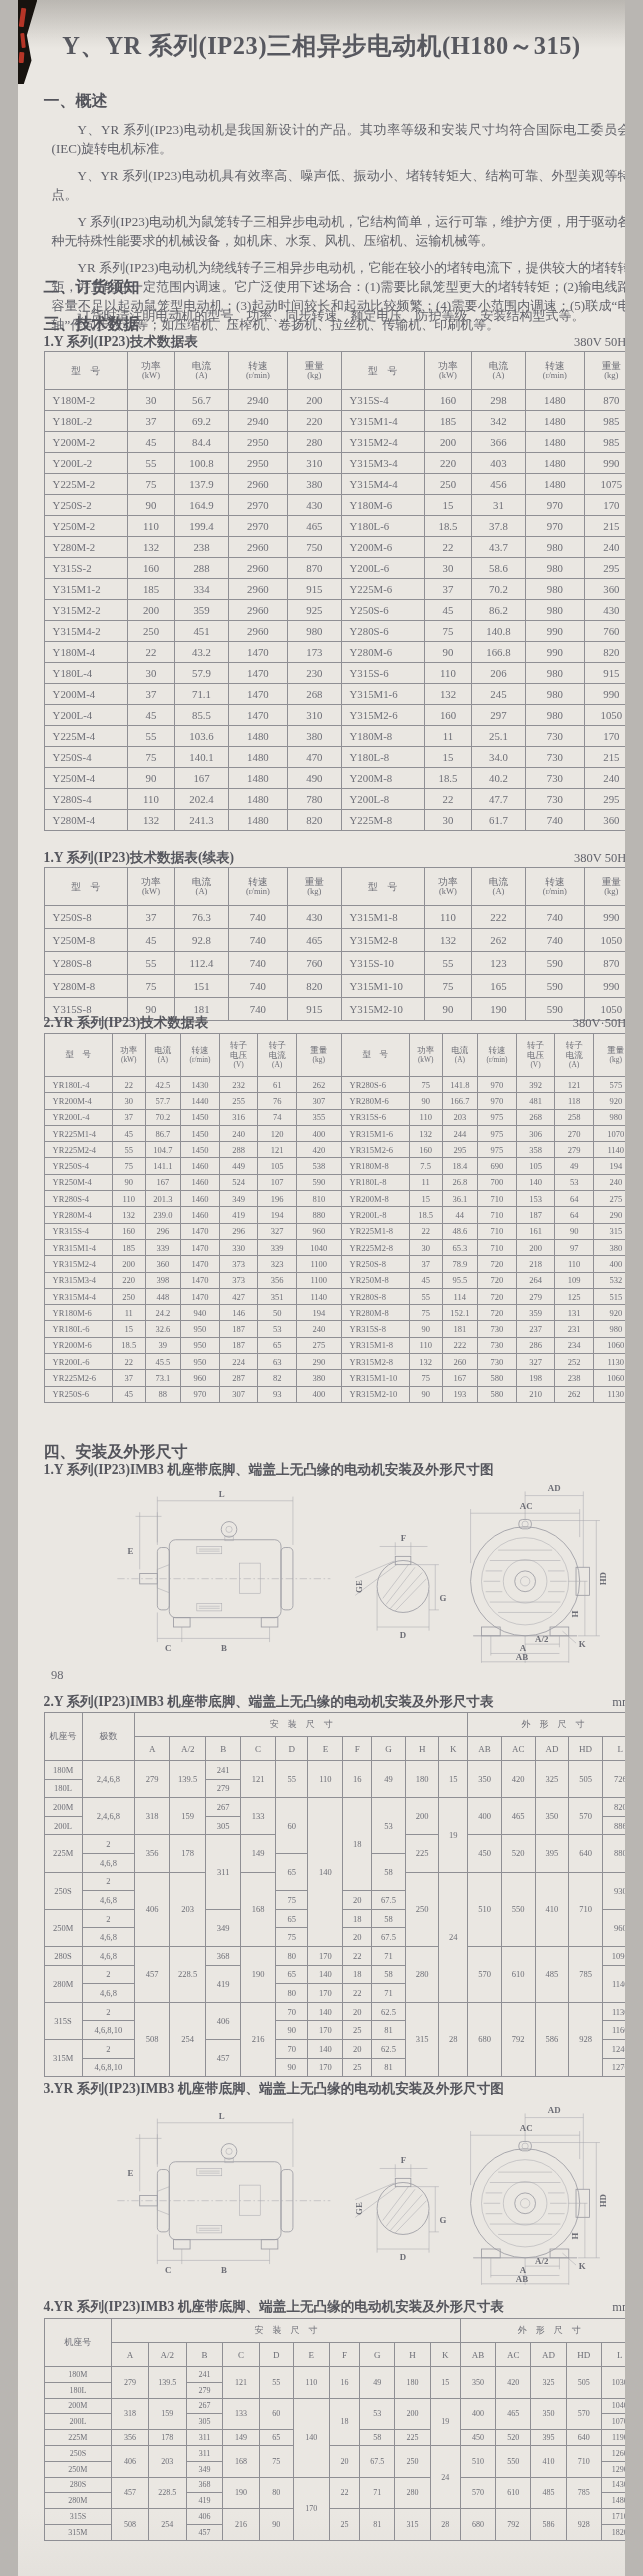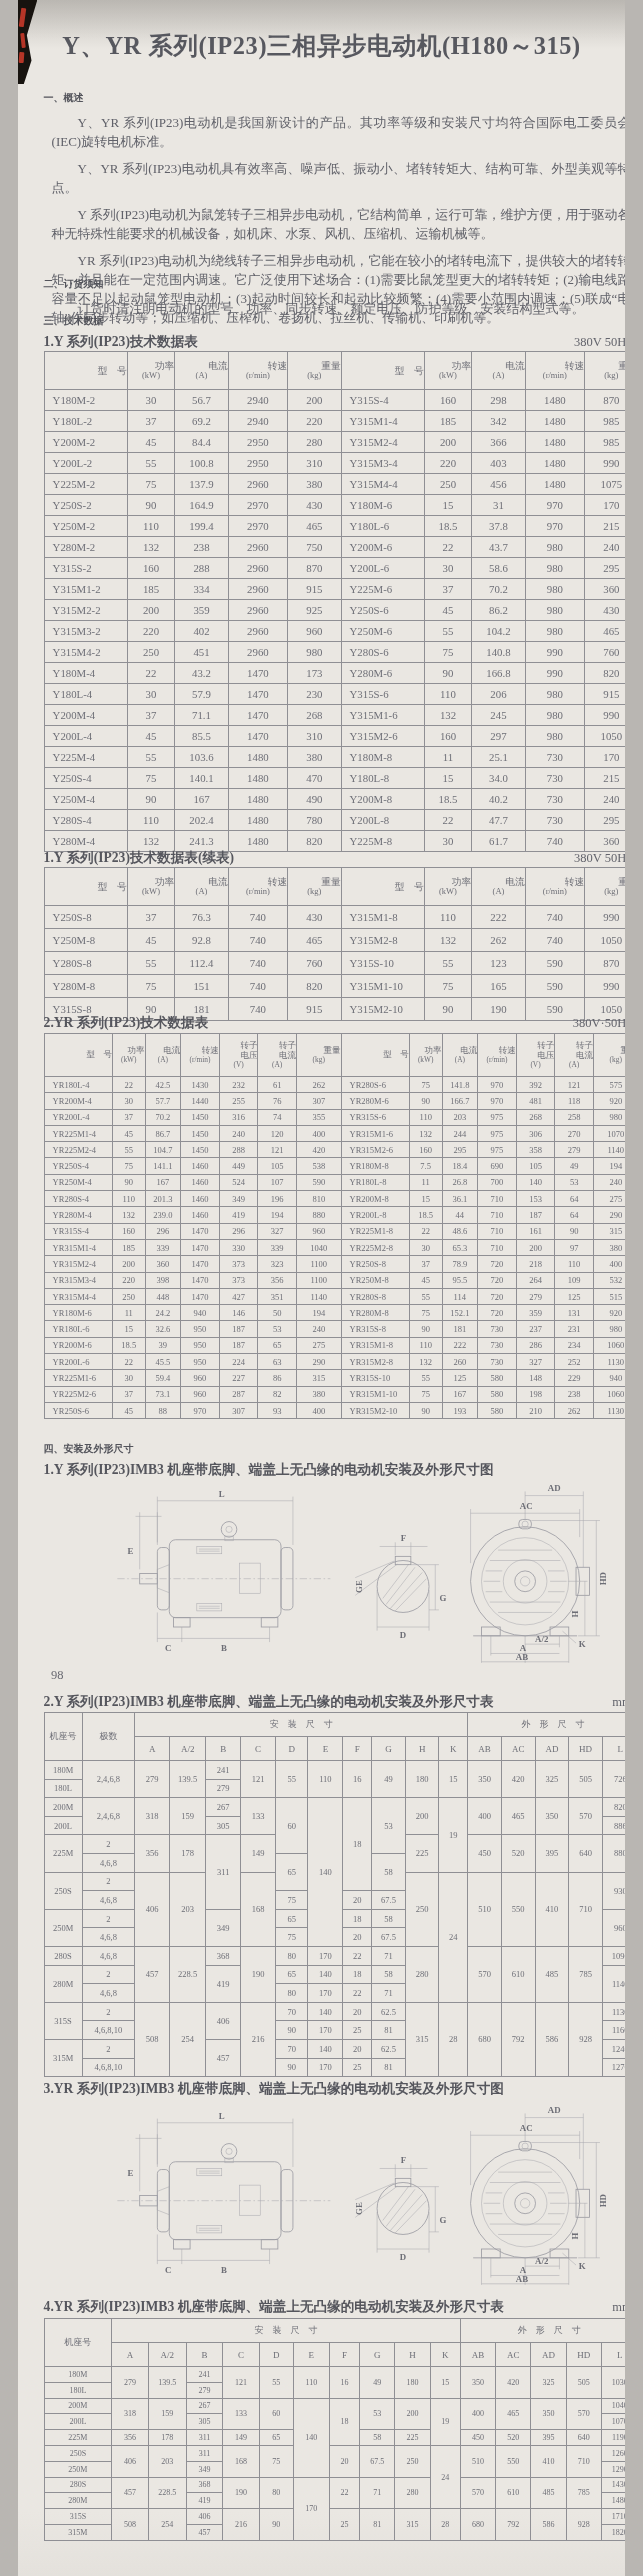"一、概述" .h2 { font-size: 10px -> 16px }
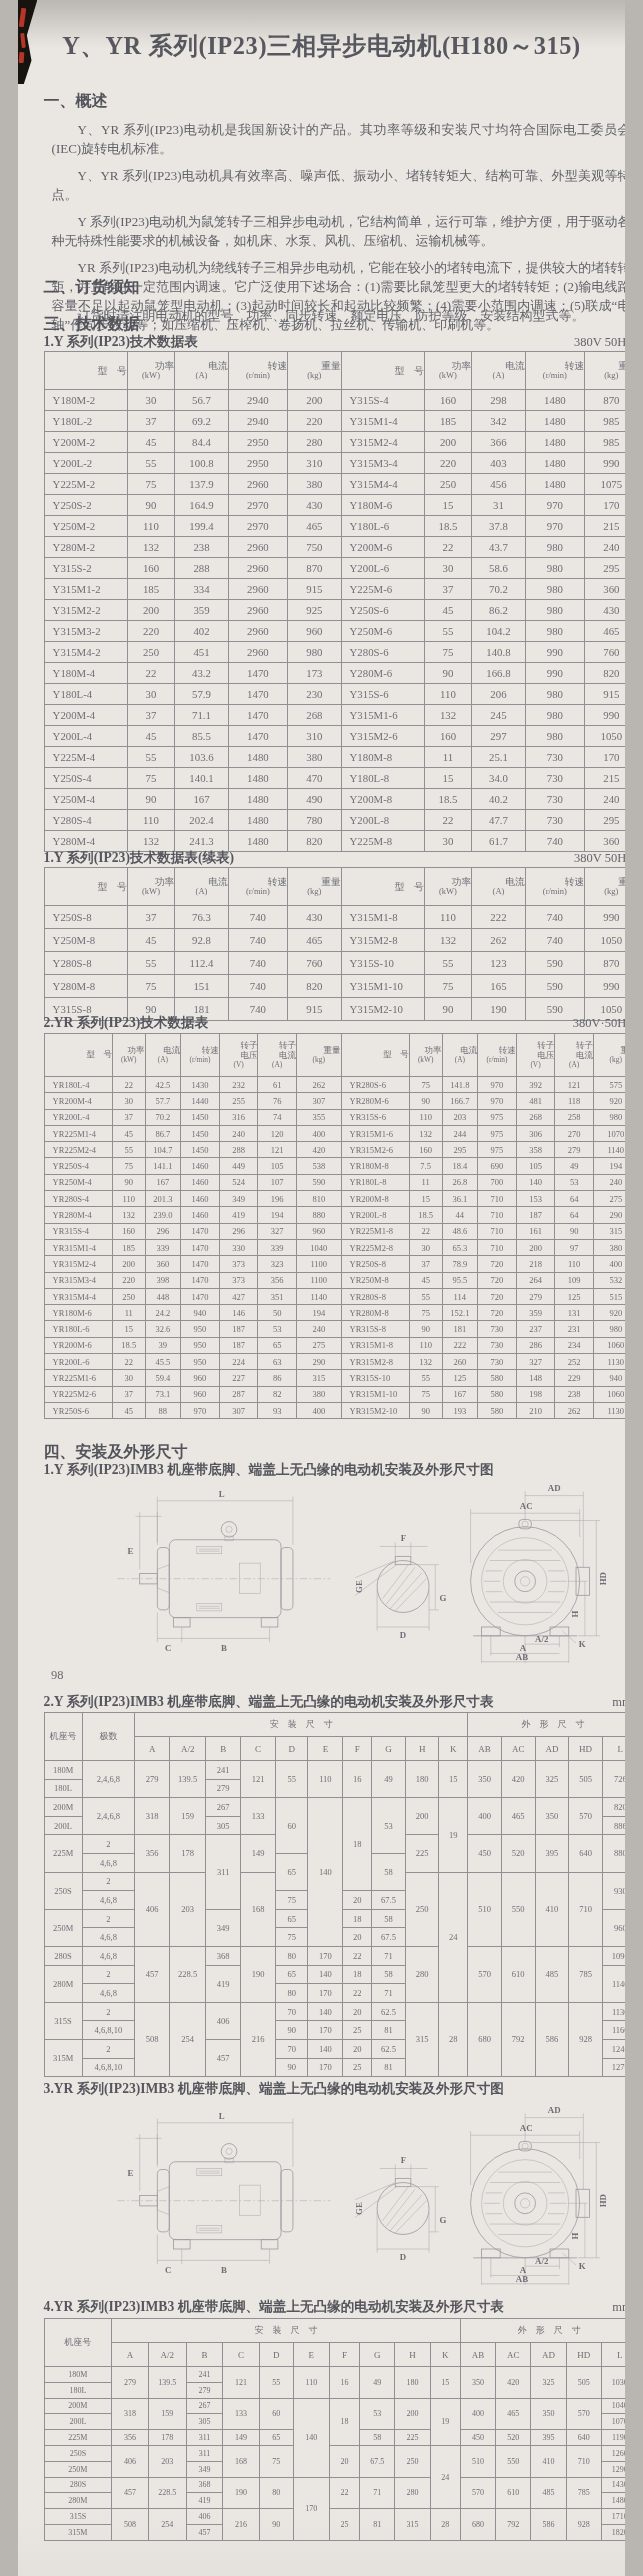"型 号" table.tt th .n { text-align: right -> none }
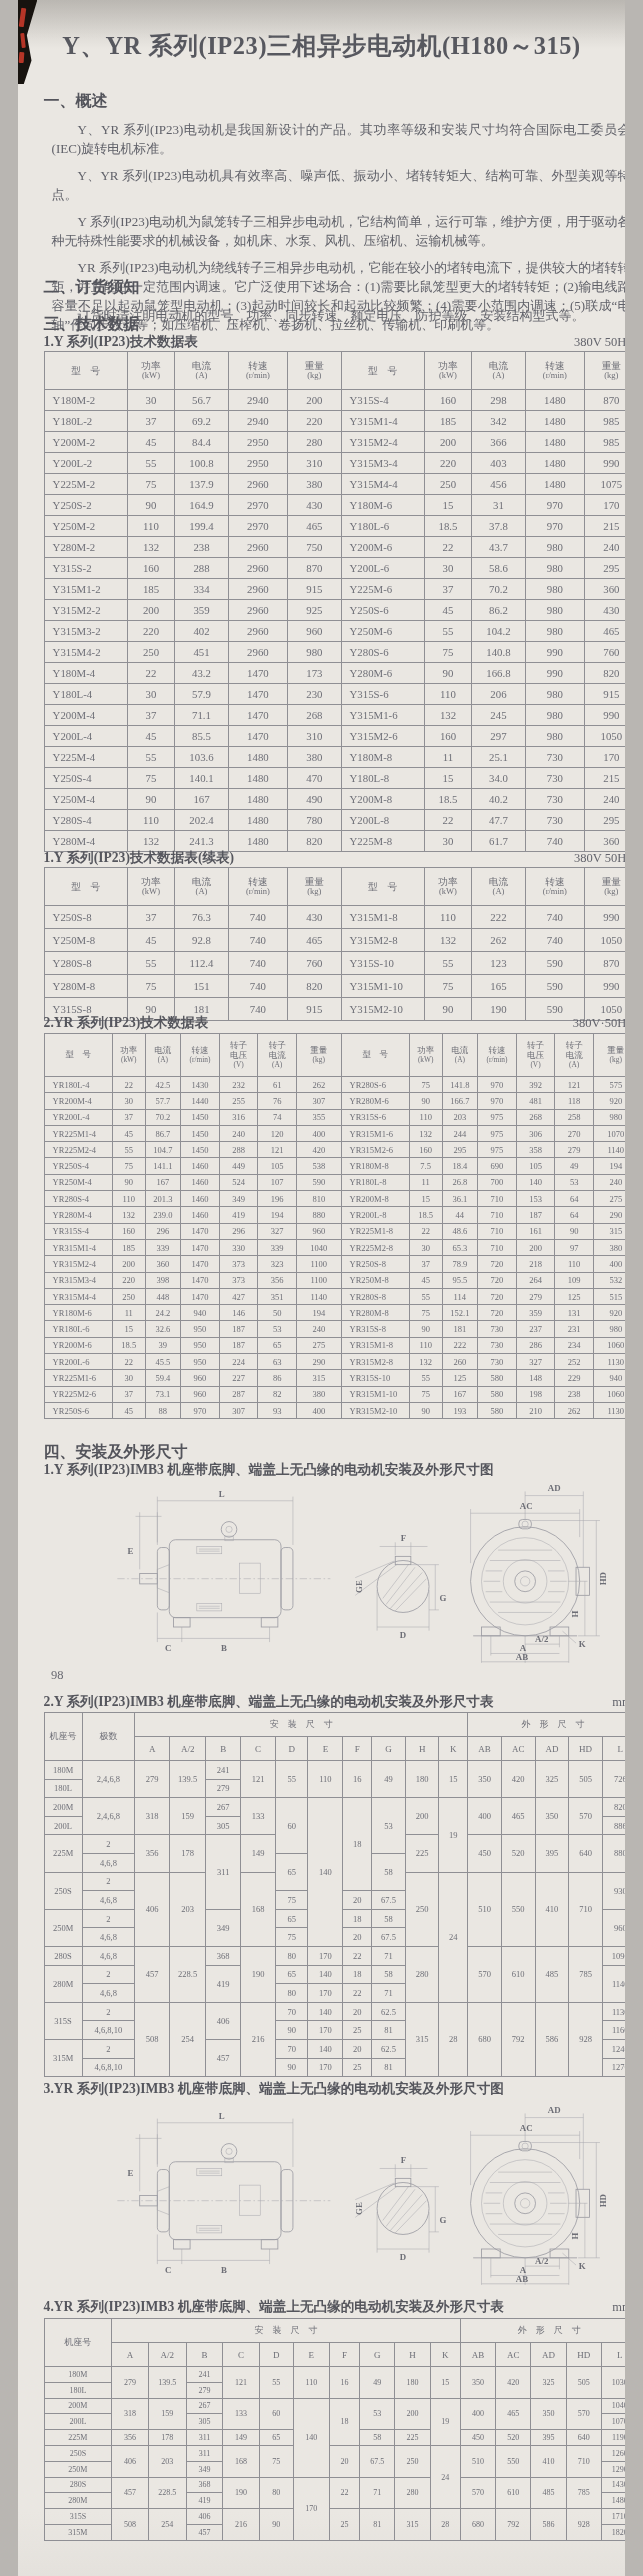"Y315M3-2" tr { html: <tr> <td>Y315M3-2</td> <td>220</td> <td>402</td> <td>2960</td> <td>960</td> <td>Y250M-6</td> <td>55</td> <td>104.2</td> <td>980</td> <td>465</td> </tr> -> none }
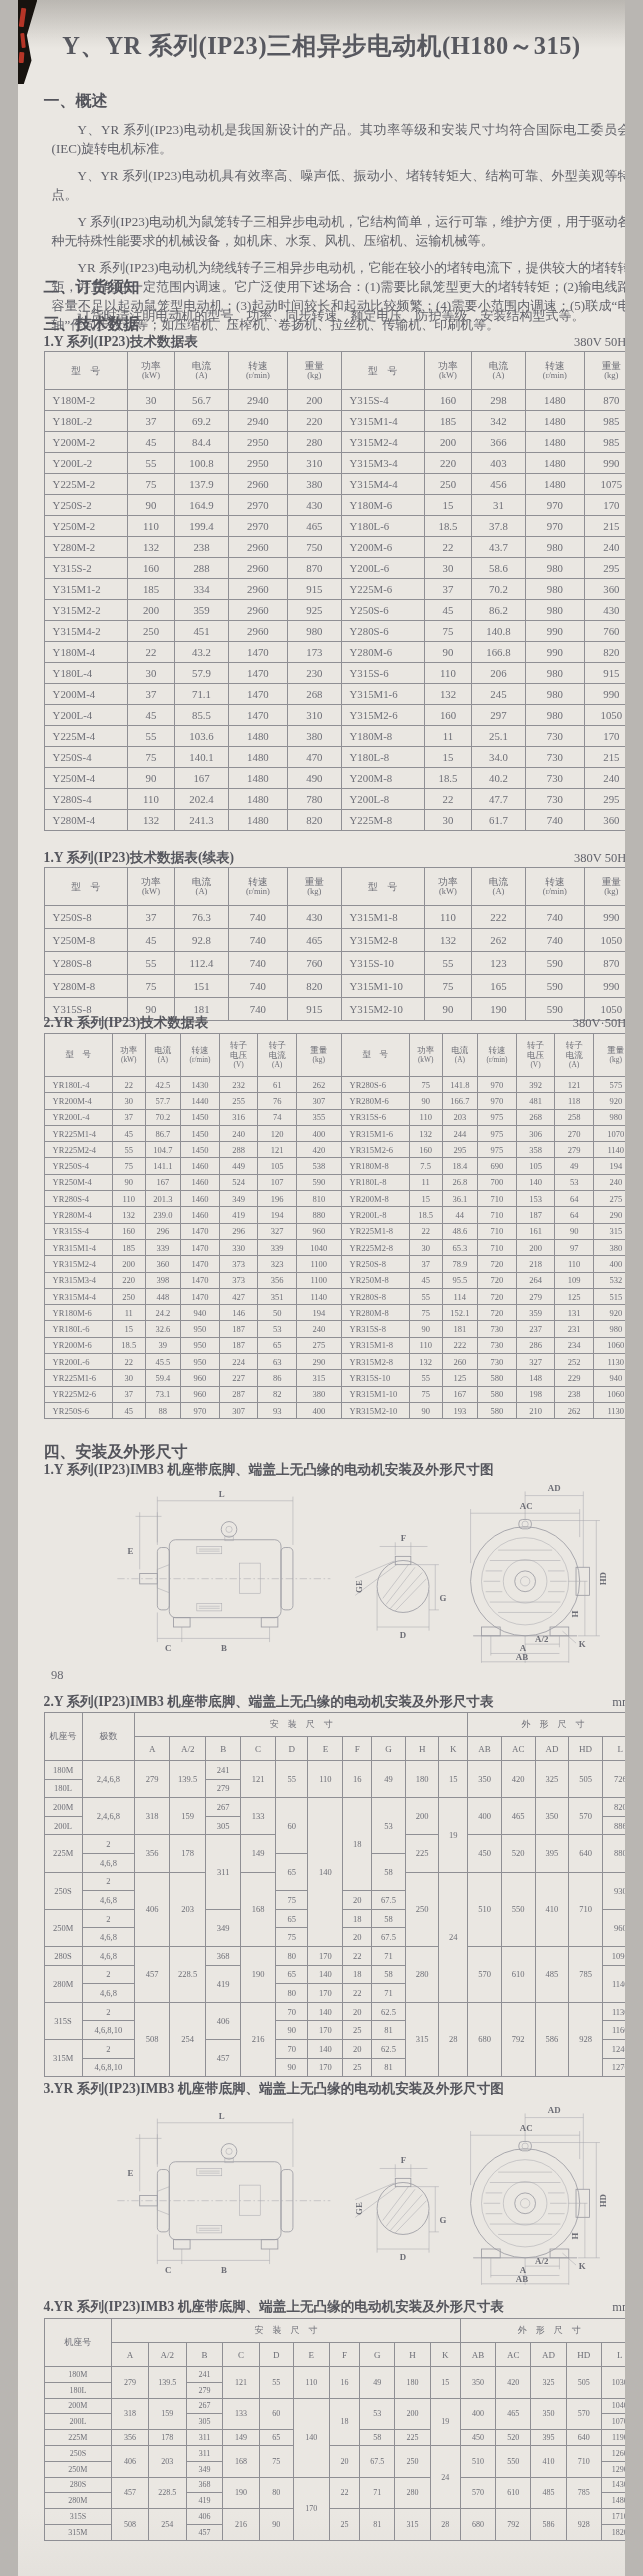"YR225M1-6" tr { html: <tr> <td>YR225M1-6</td> <td>30</td> <td>59.4</td> <td>960</td> <td>227</td> <td>86</td> <td>315</td> <td>YR315S-10</td> <td>55</td> <td>125</td> <td>580</td> <td>148</td> <td>229</td> <td>940</td> </tr> -> none }
